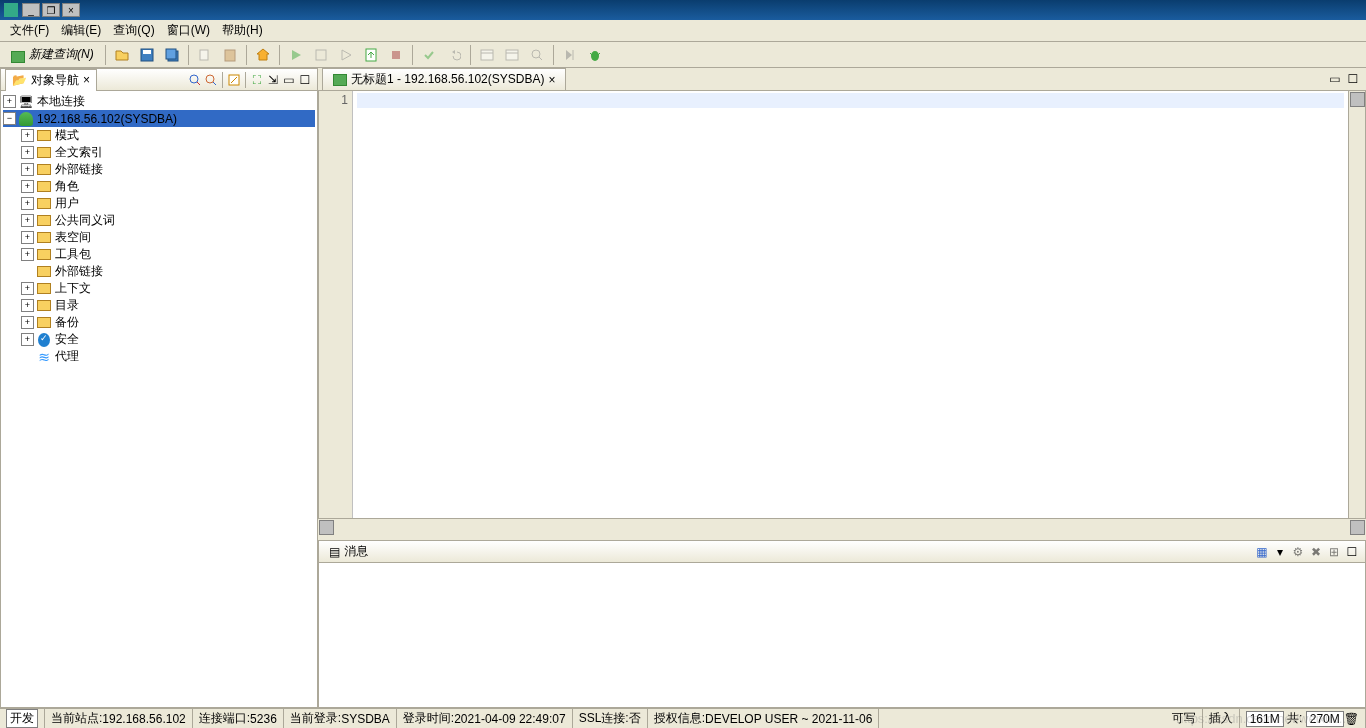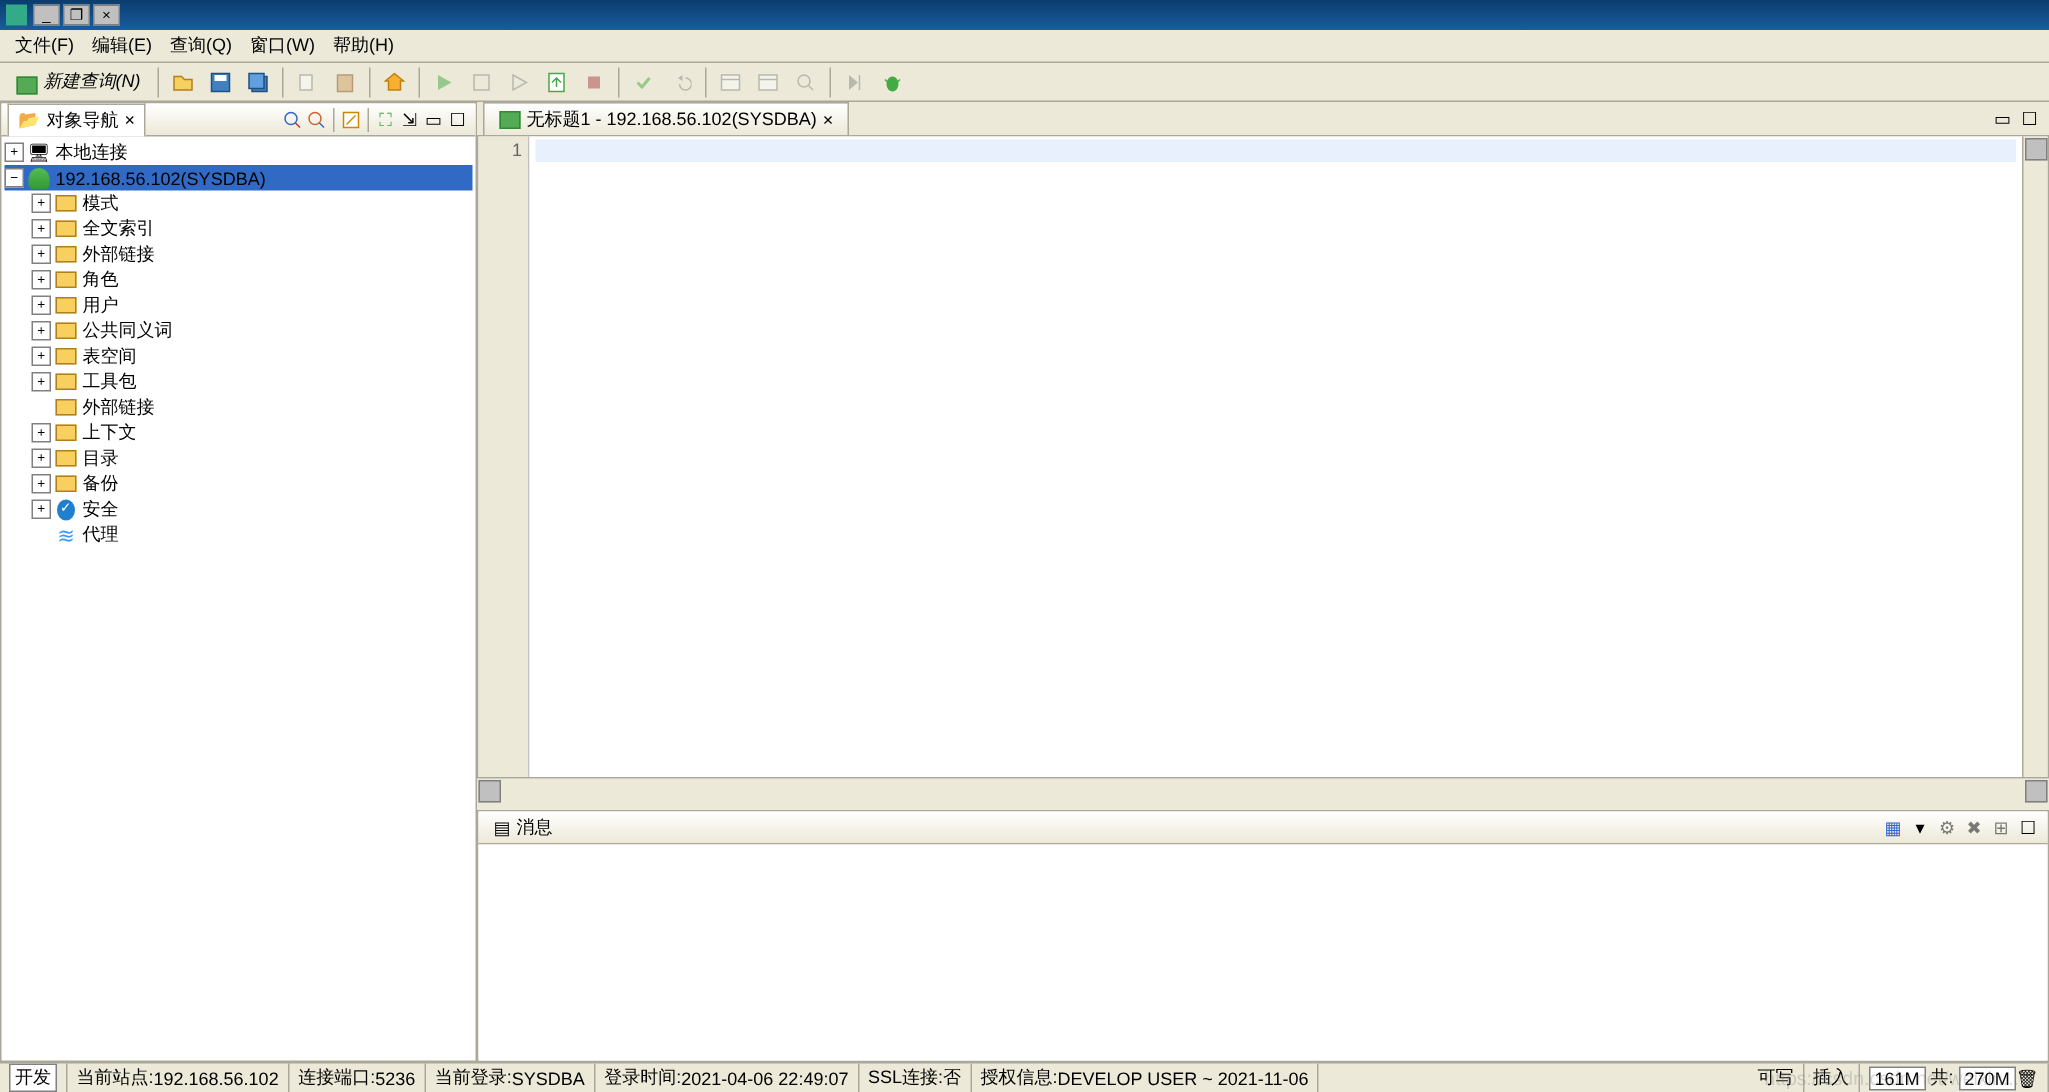"2021-04-06 22:49:07" span { text: 2021-04-06 -> 2021-04-09 }
